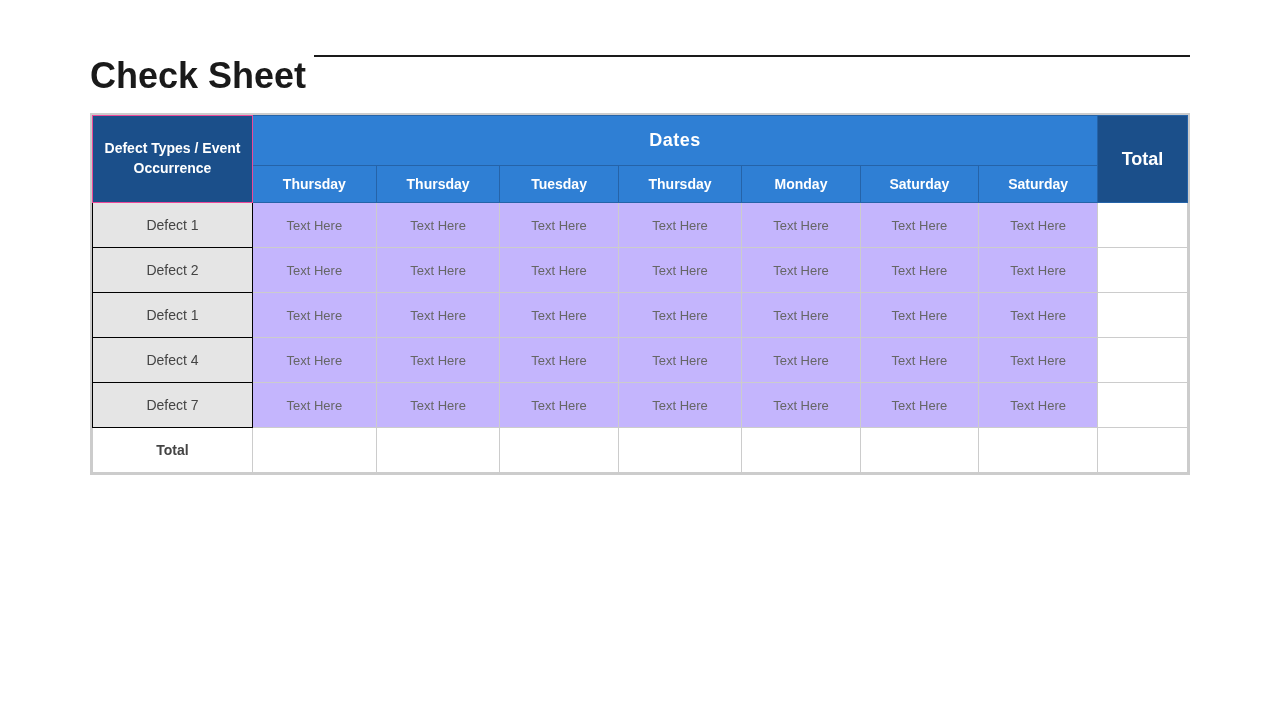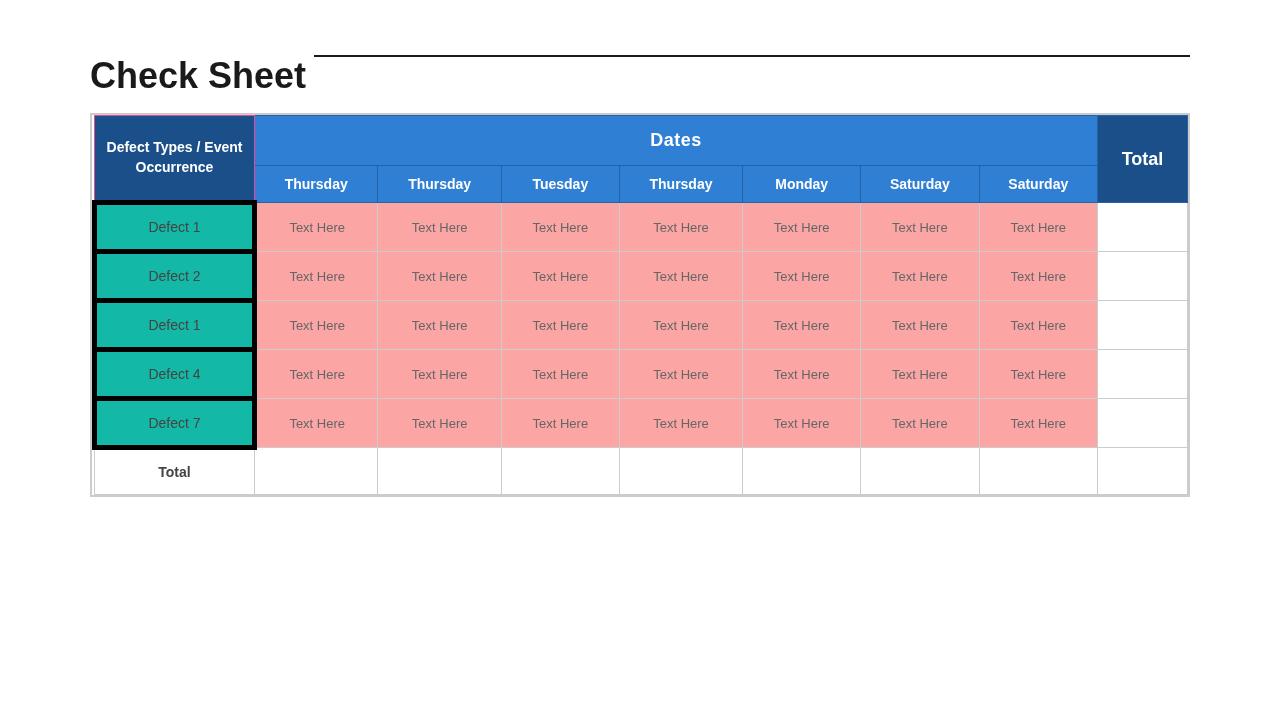"Defect 1" .cell-defect-name { background: #14b8a6 -> #e5e5e5; border: 5px solid #000000 -> 1px solid #000000 }
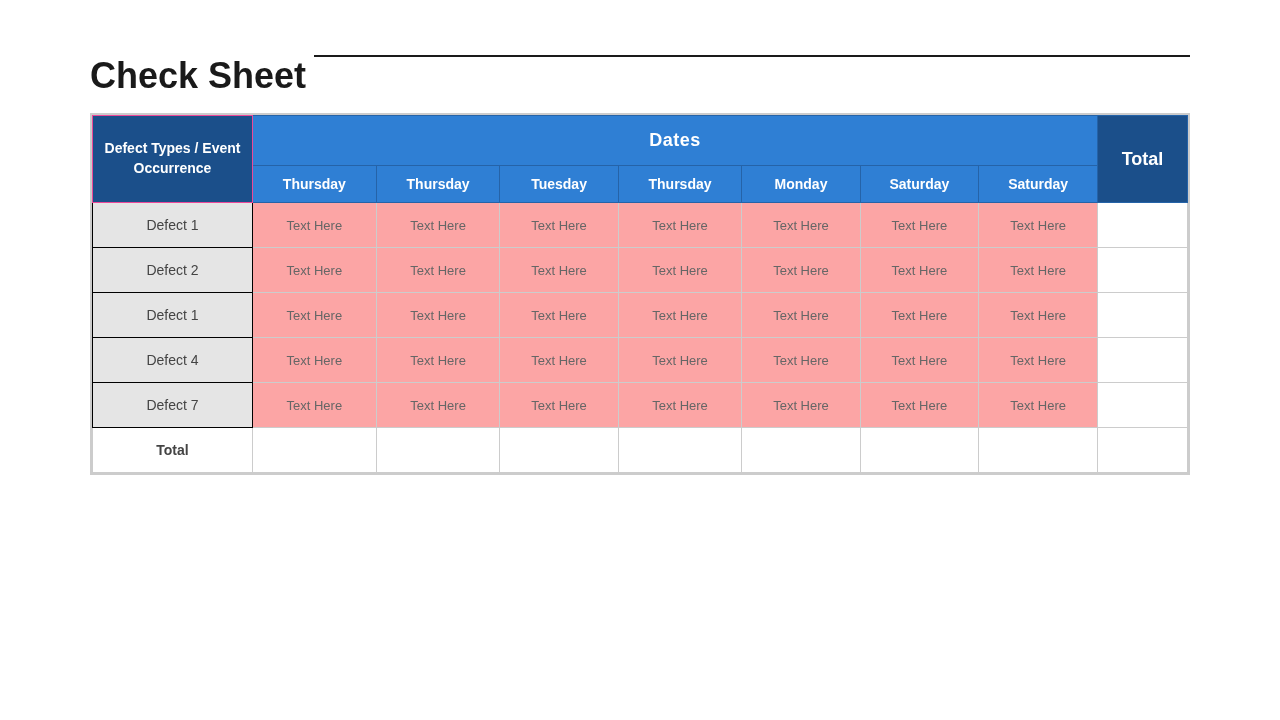"Text Here" .cell-text { background: #fca5a5 -> #c4b5fd }
